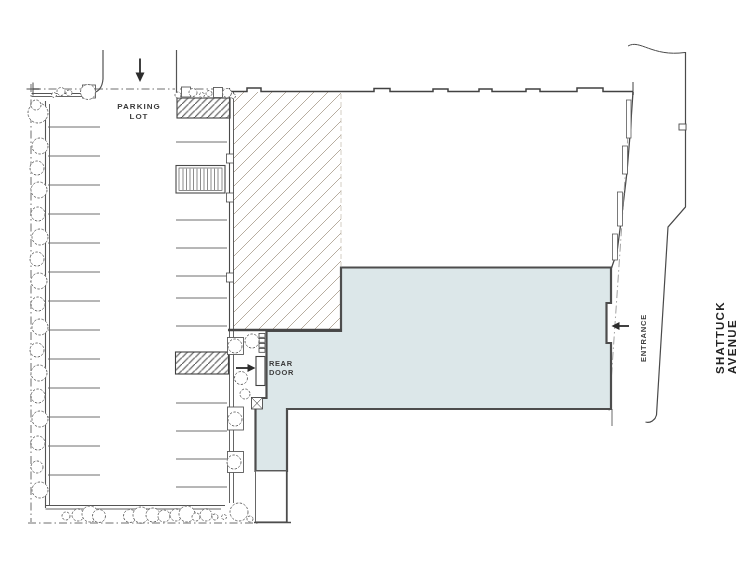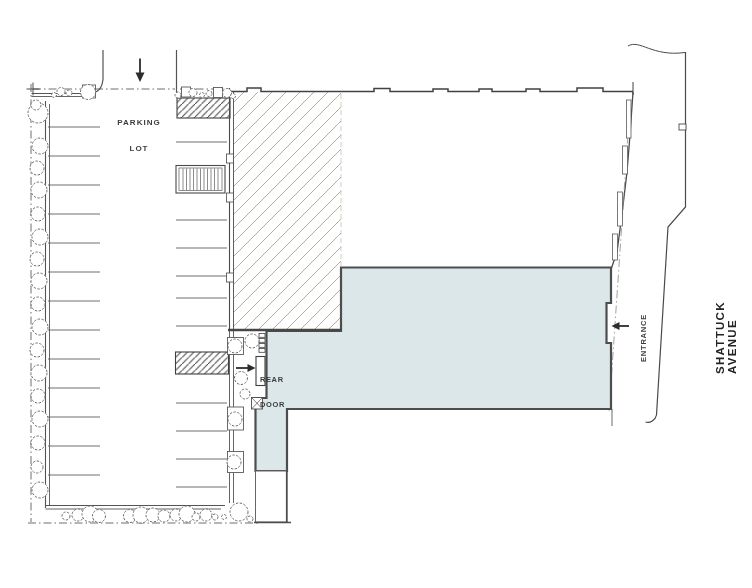"PARKING" .lbl span { margin-top: 16px -> none }
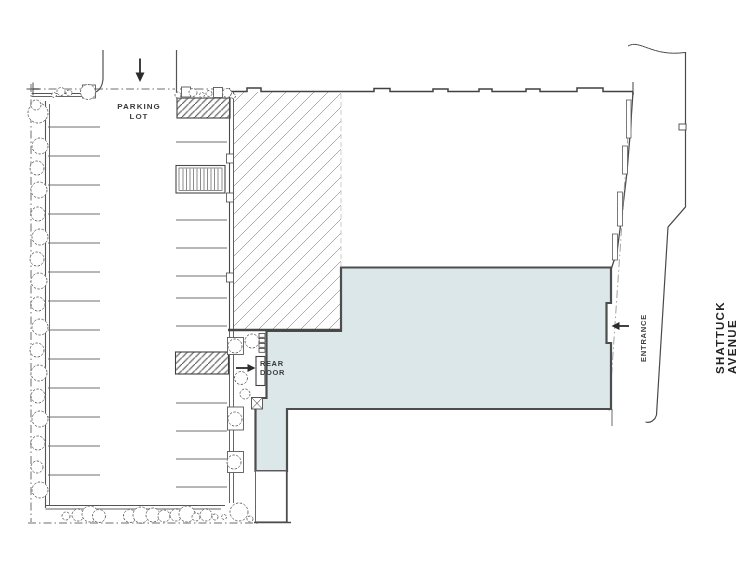"REAR" .lbl-rear { left: 260px -> 269px }
